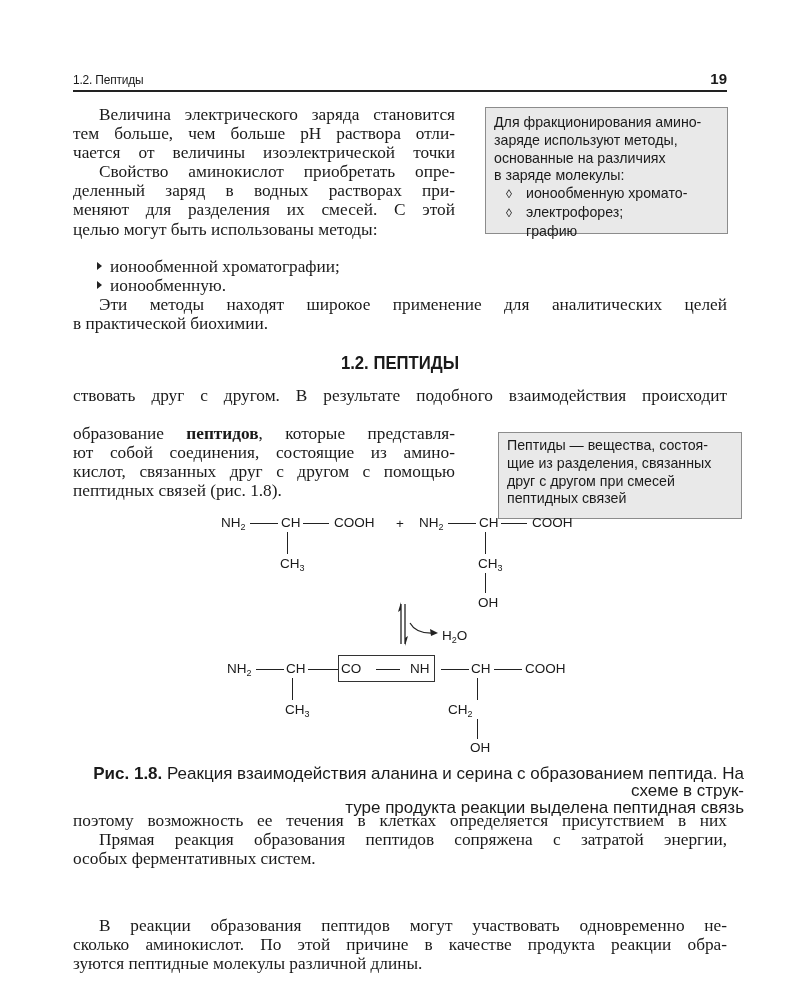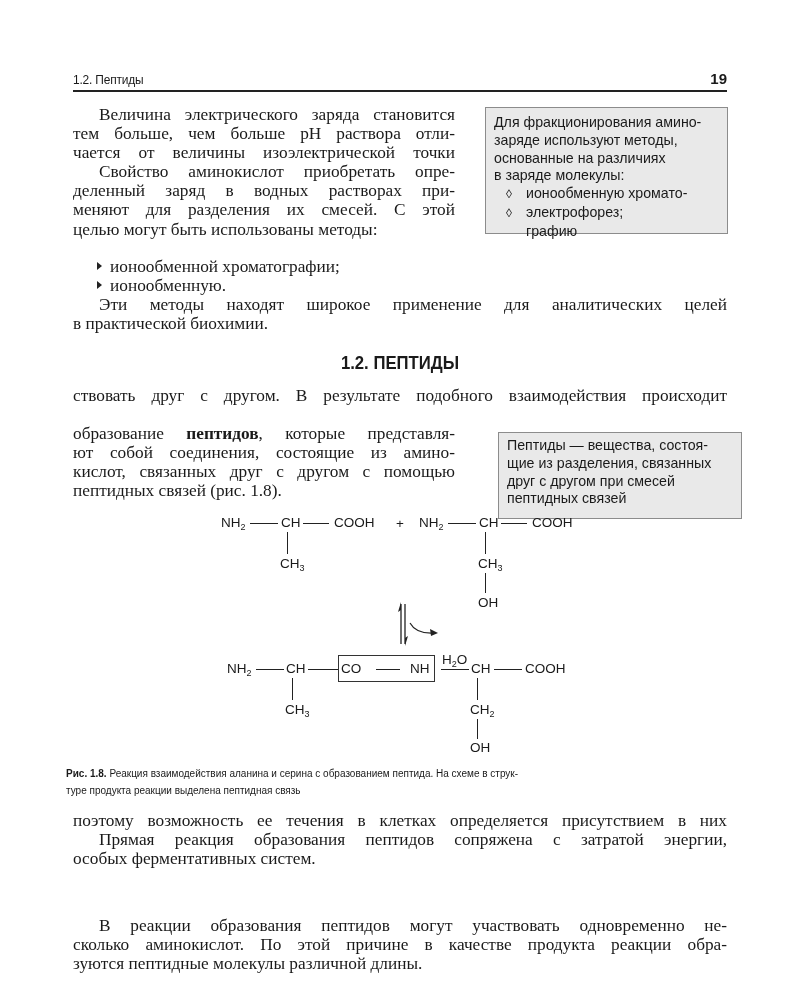"H2O" div.chem { margin-top: 24px -> none }
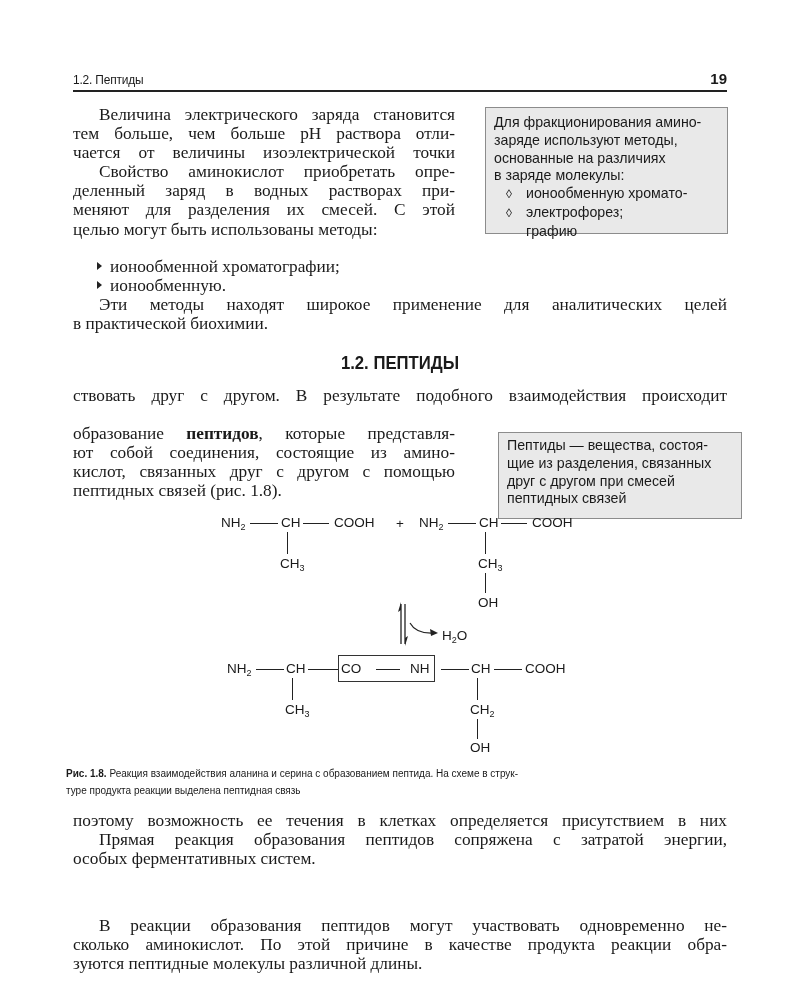"CH2" div.chem { left: 470px -> 448px }
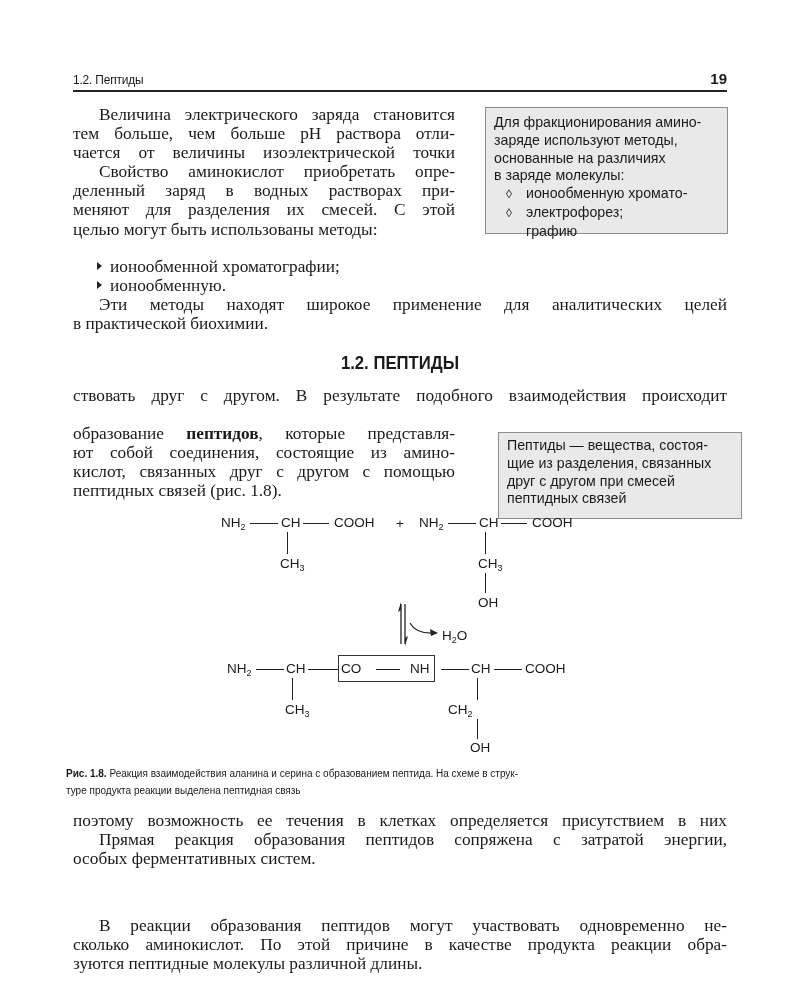"Рис. 1.8. Реакция взаимодействия аланина" .caption { font-size: 10px -> 17px; left: 66px -> 90px; text-align: left -> right }
